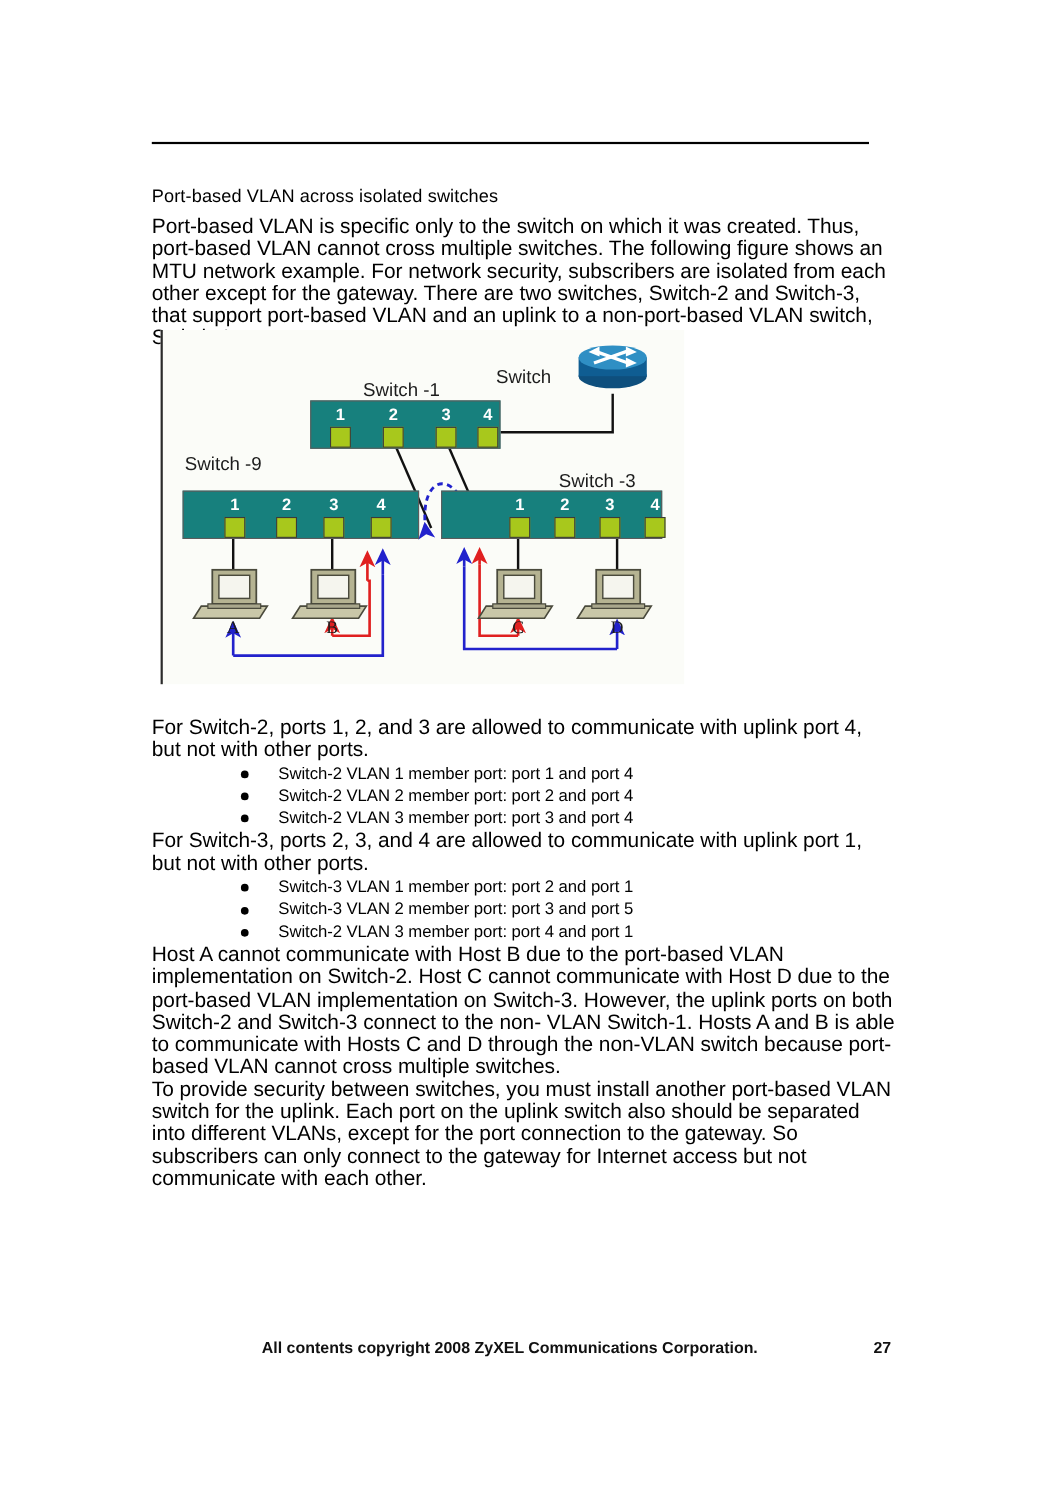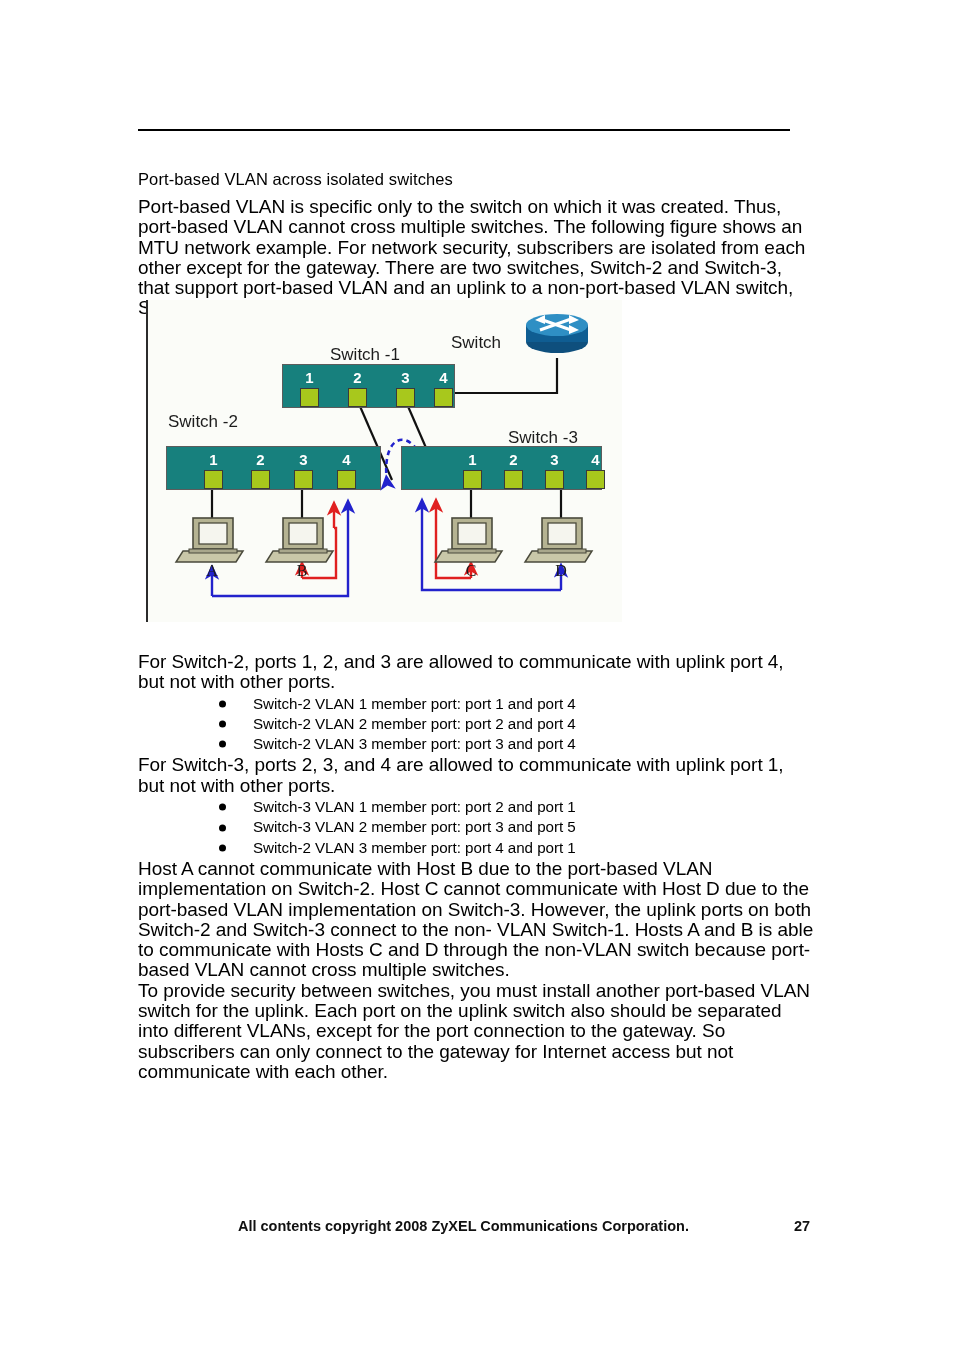"Switch -2" span.sw-label { text: -2 -> -9 }
